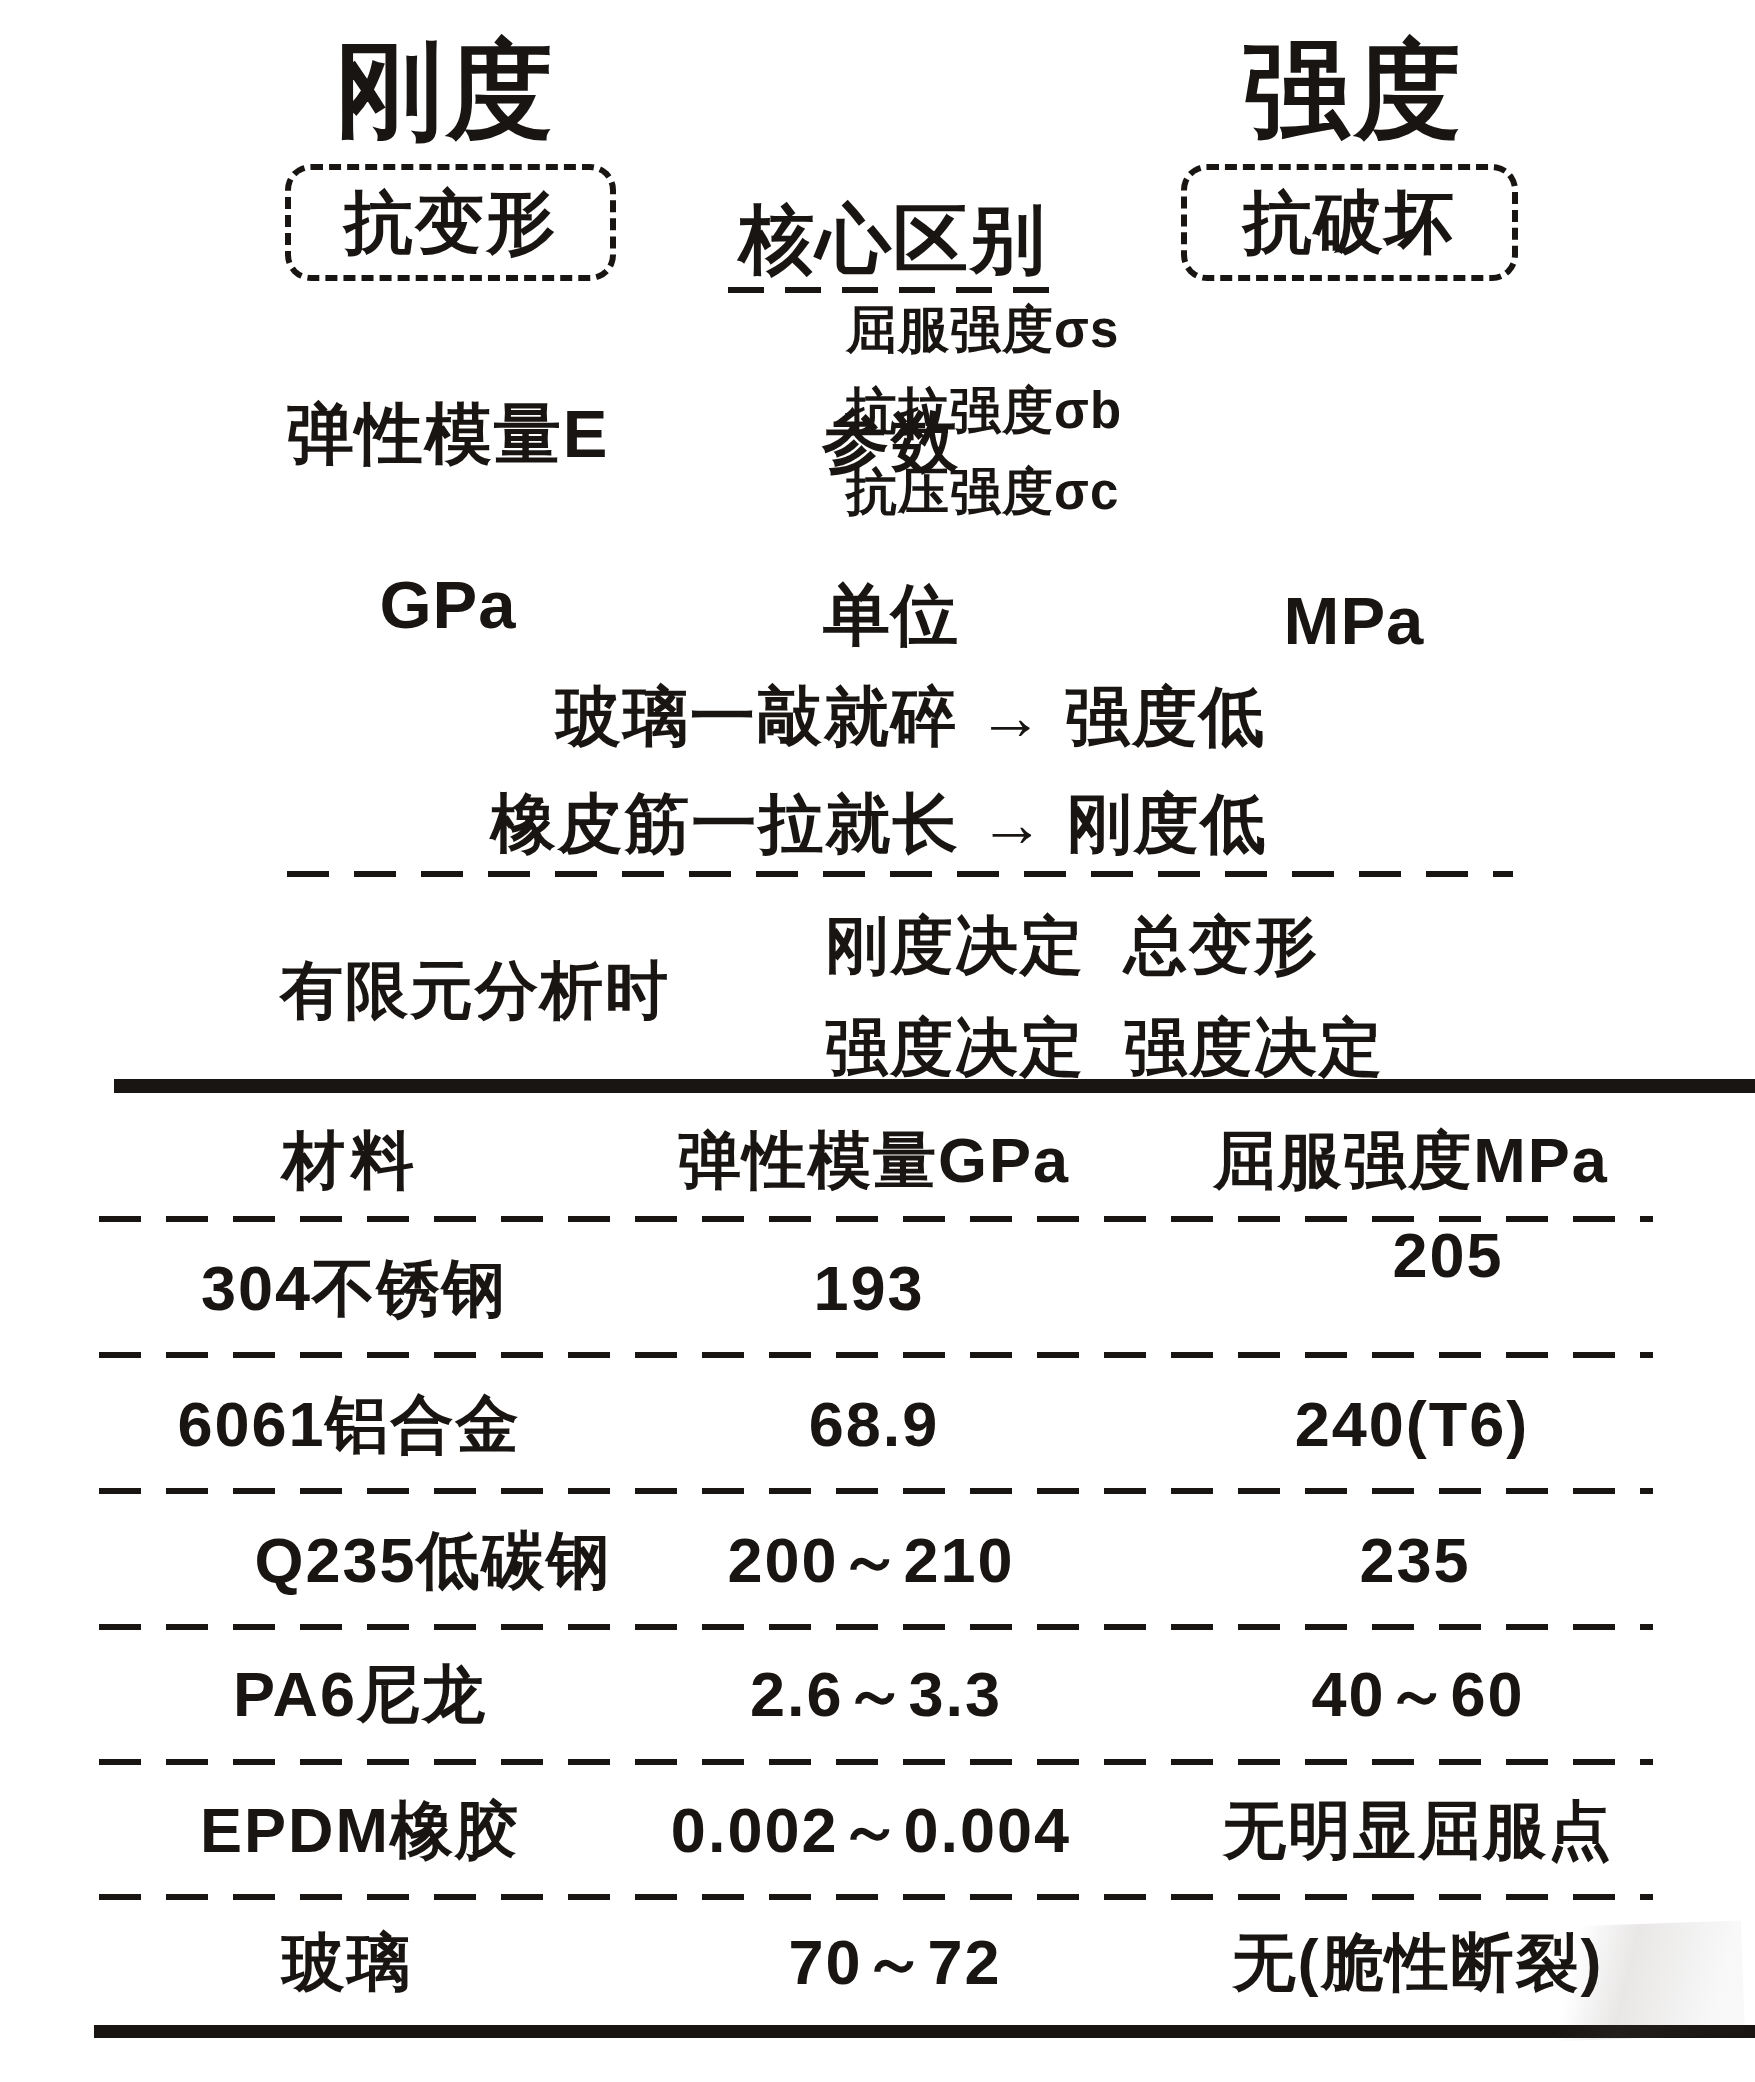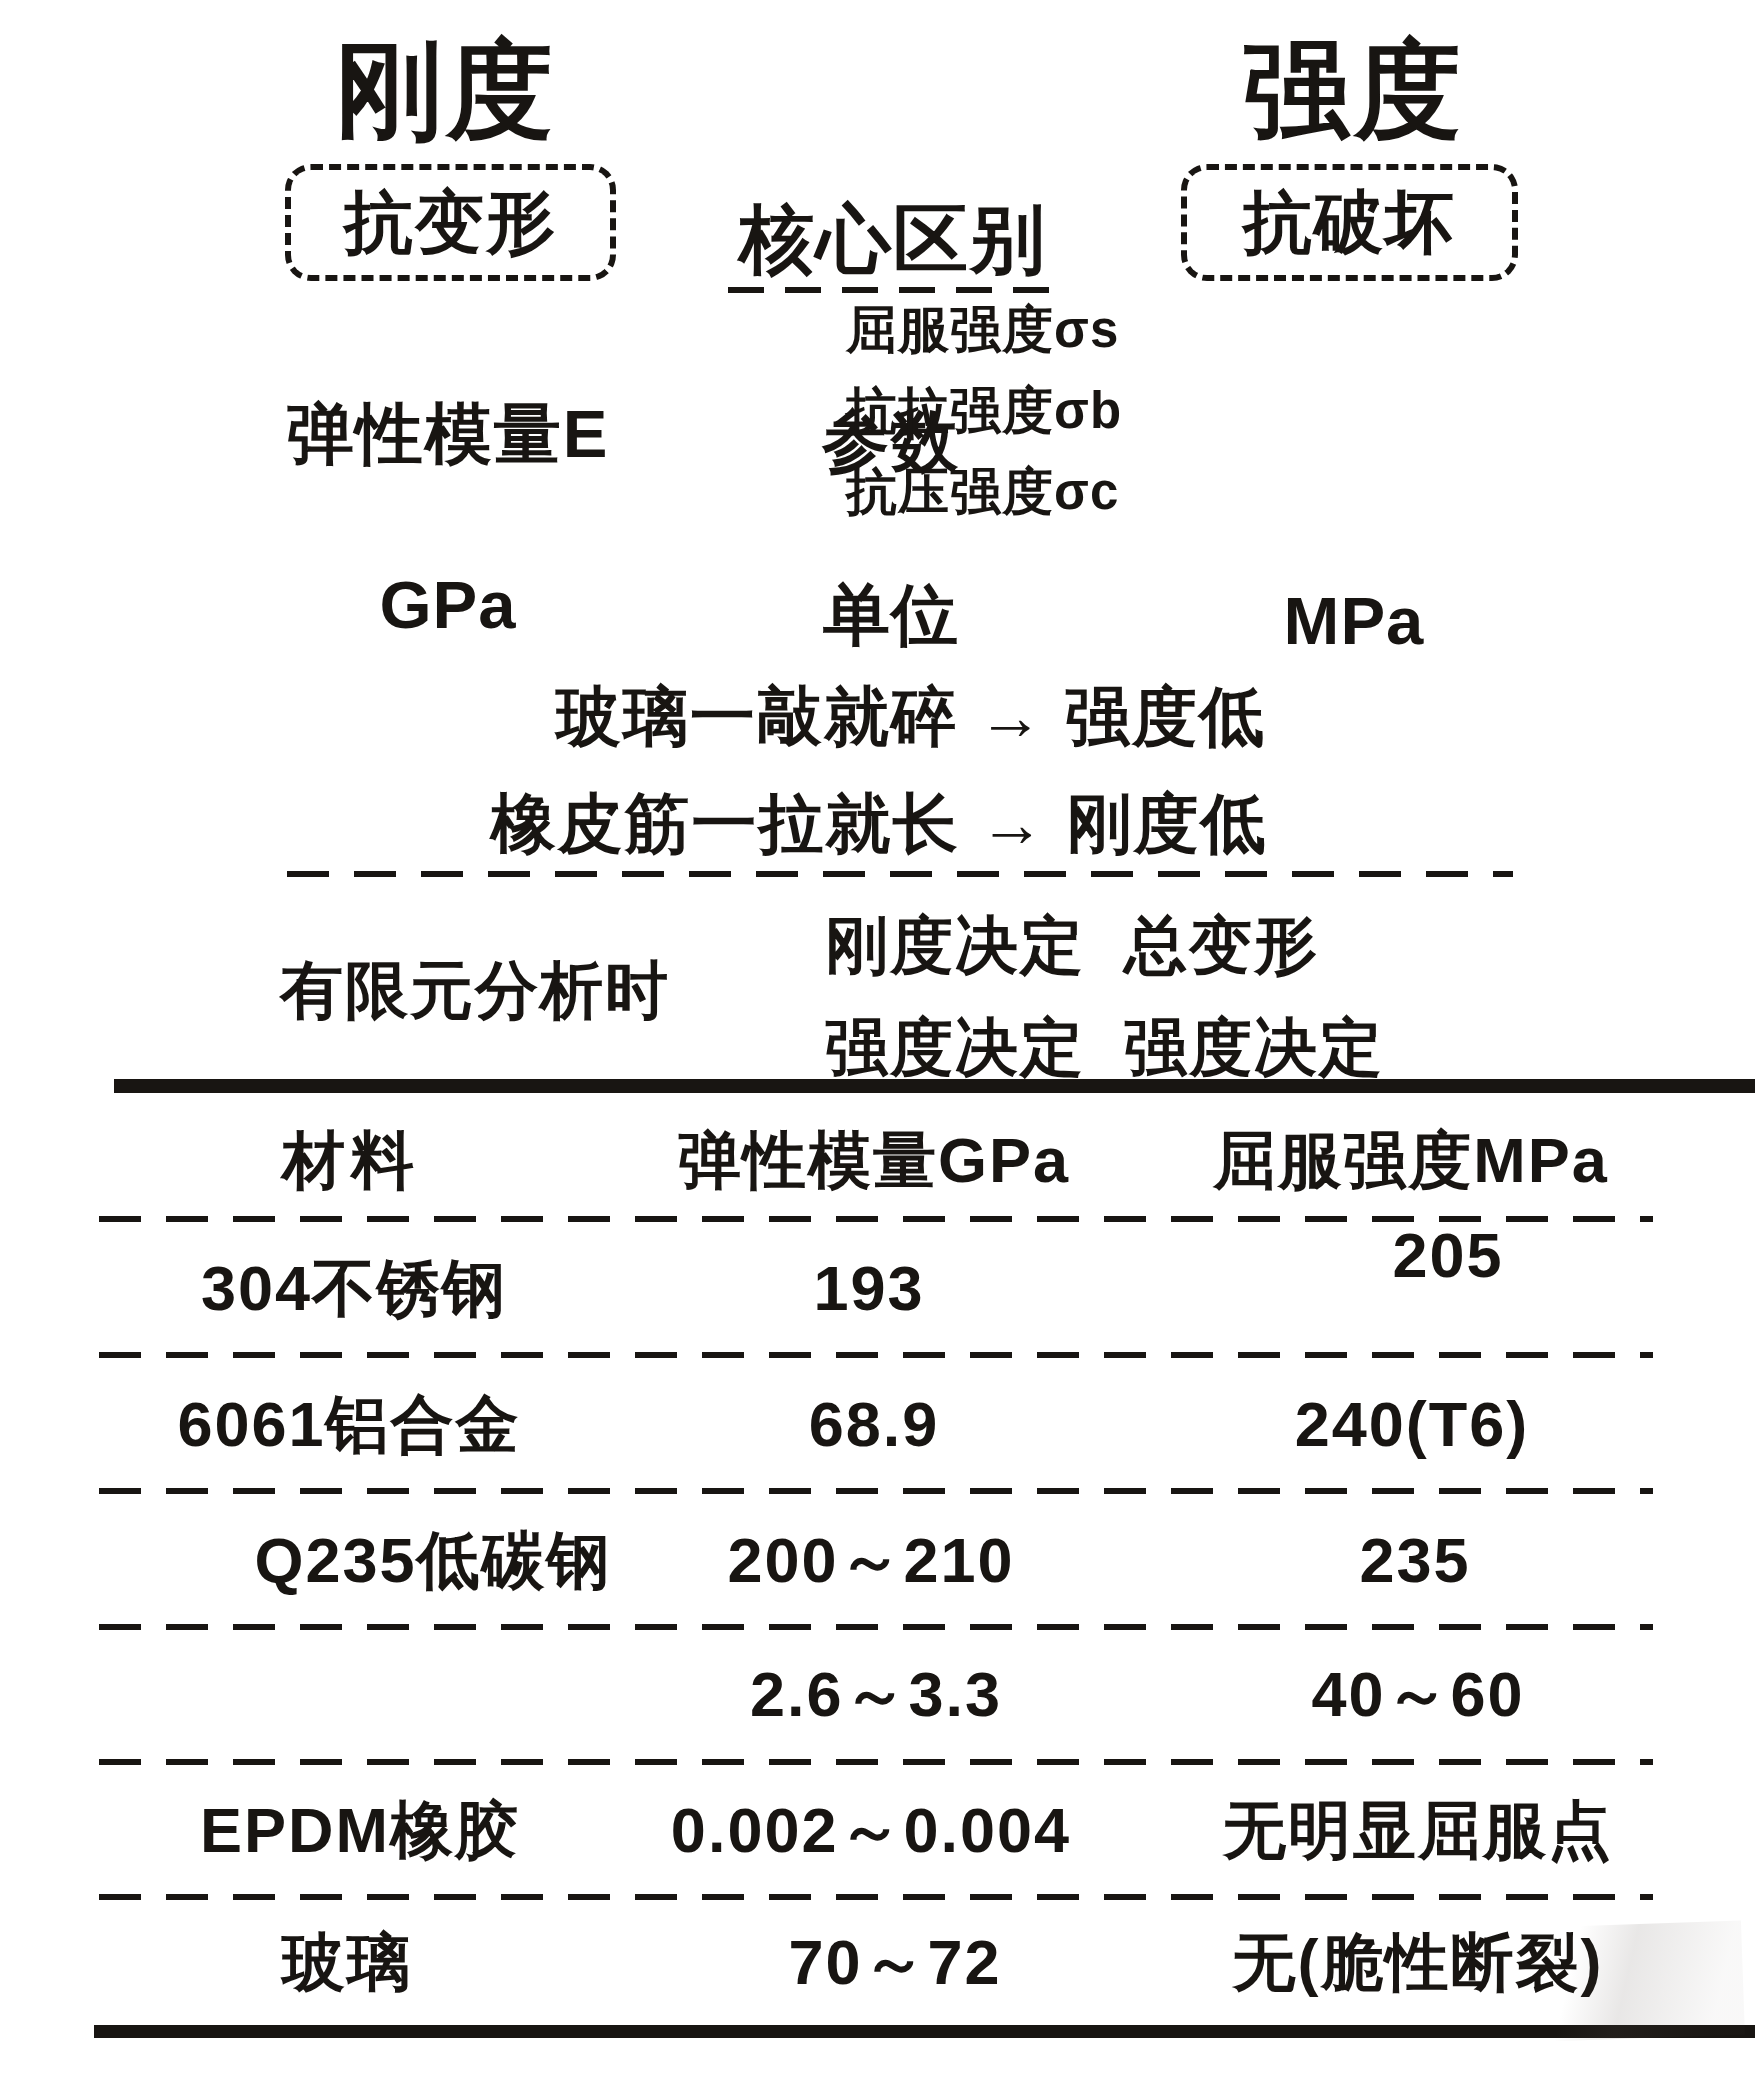"PA6尼龙" div.abs { html: none -> <div>PA6尼龙</div> }
